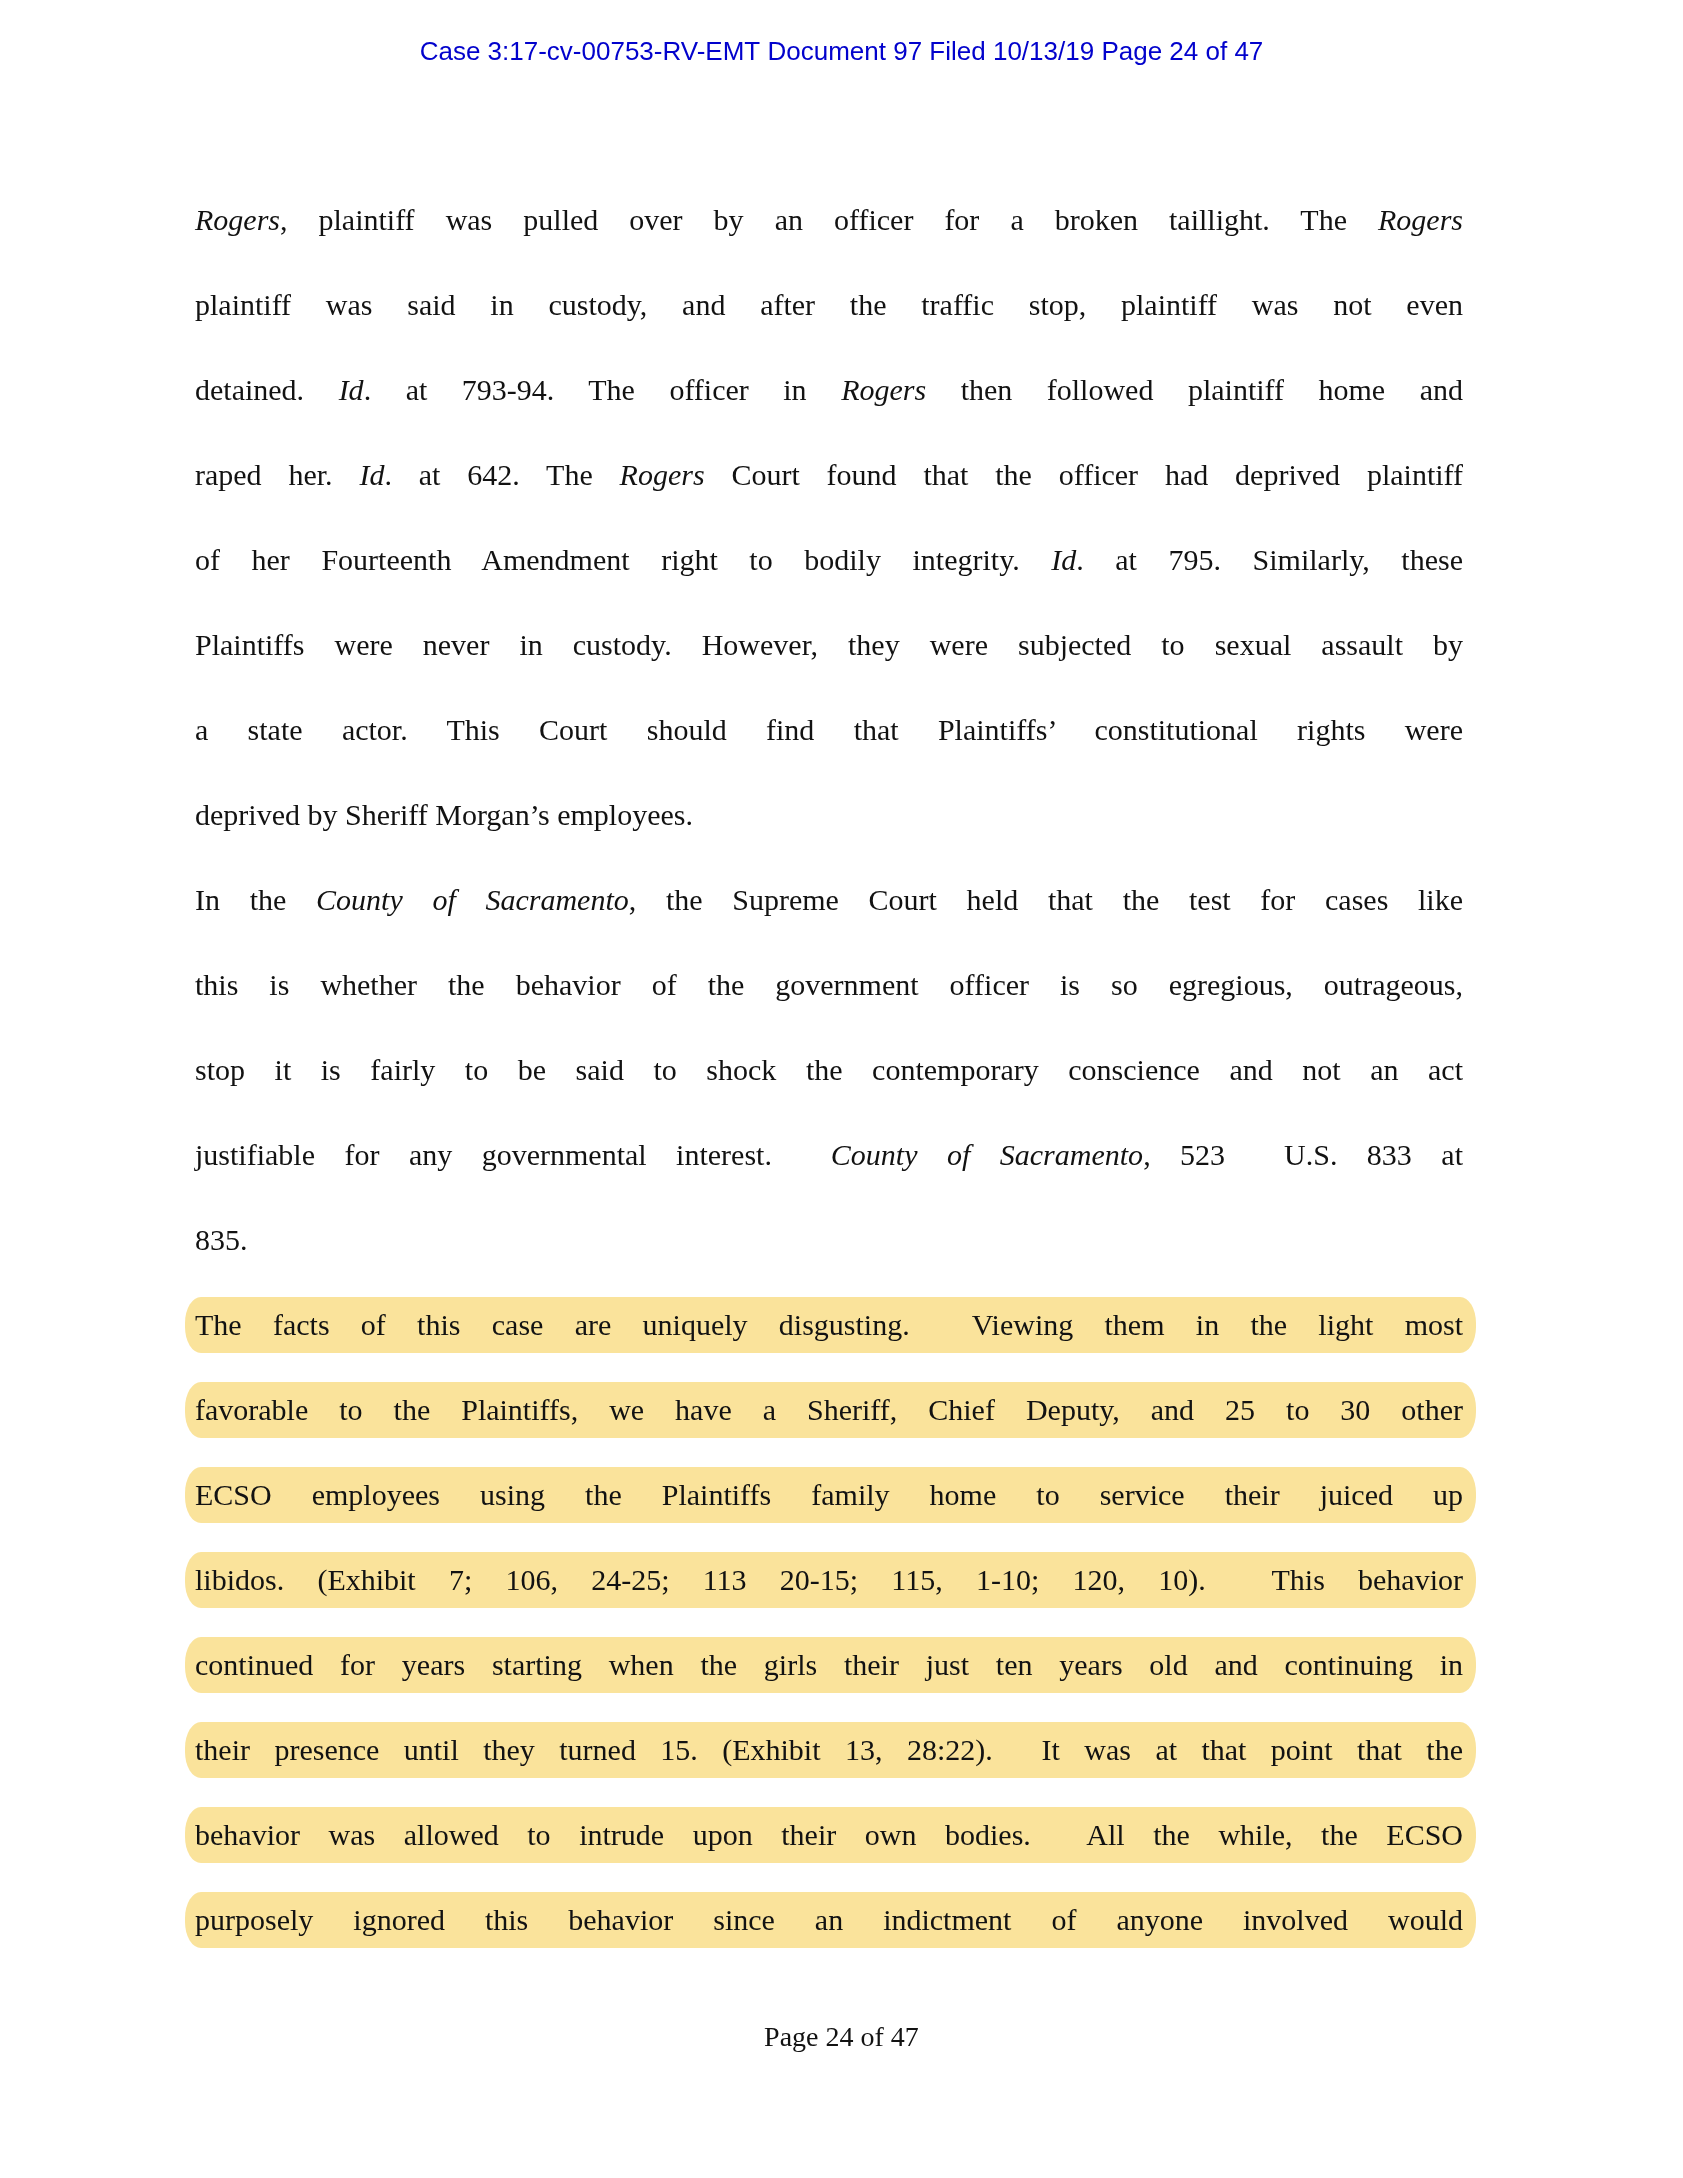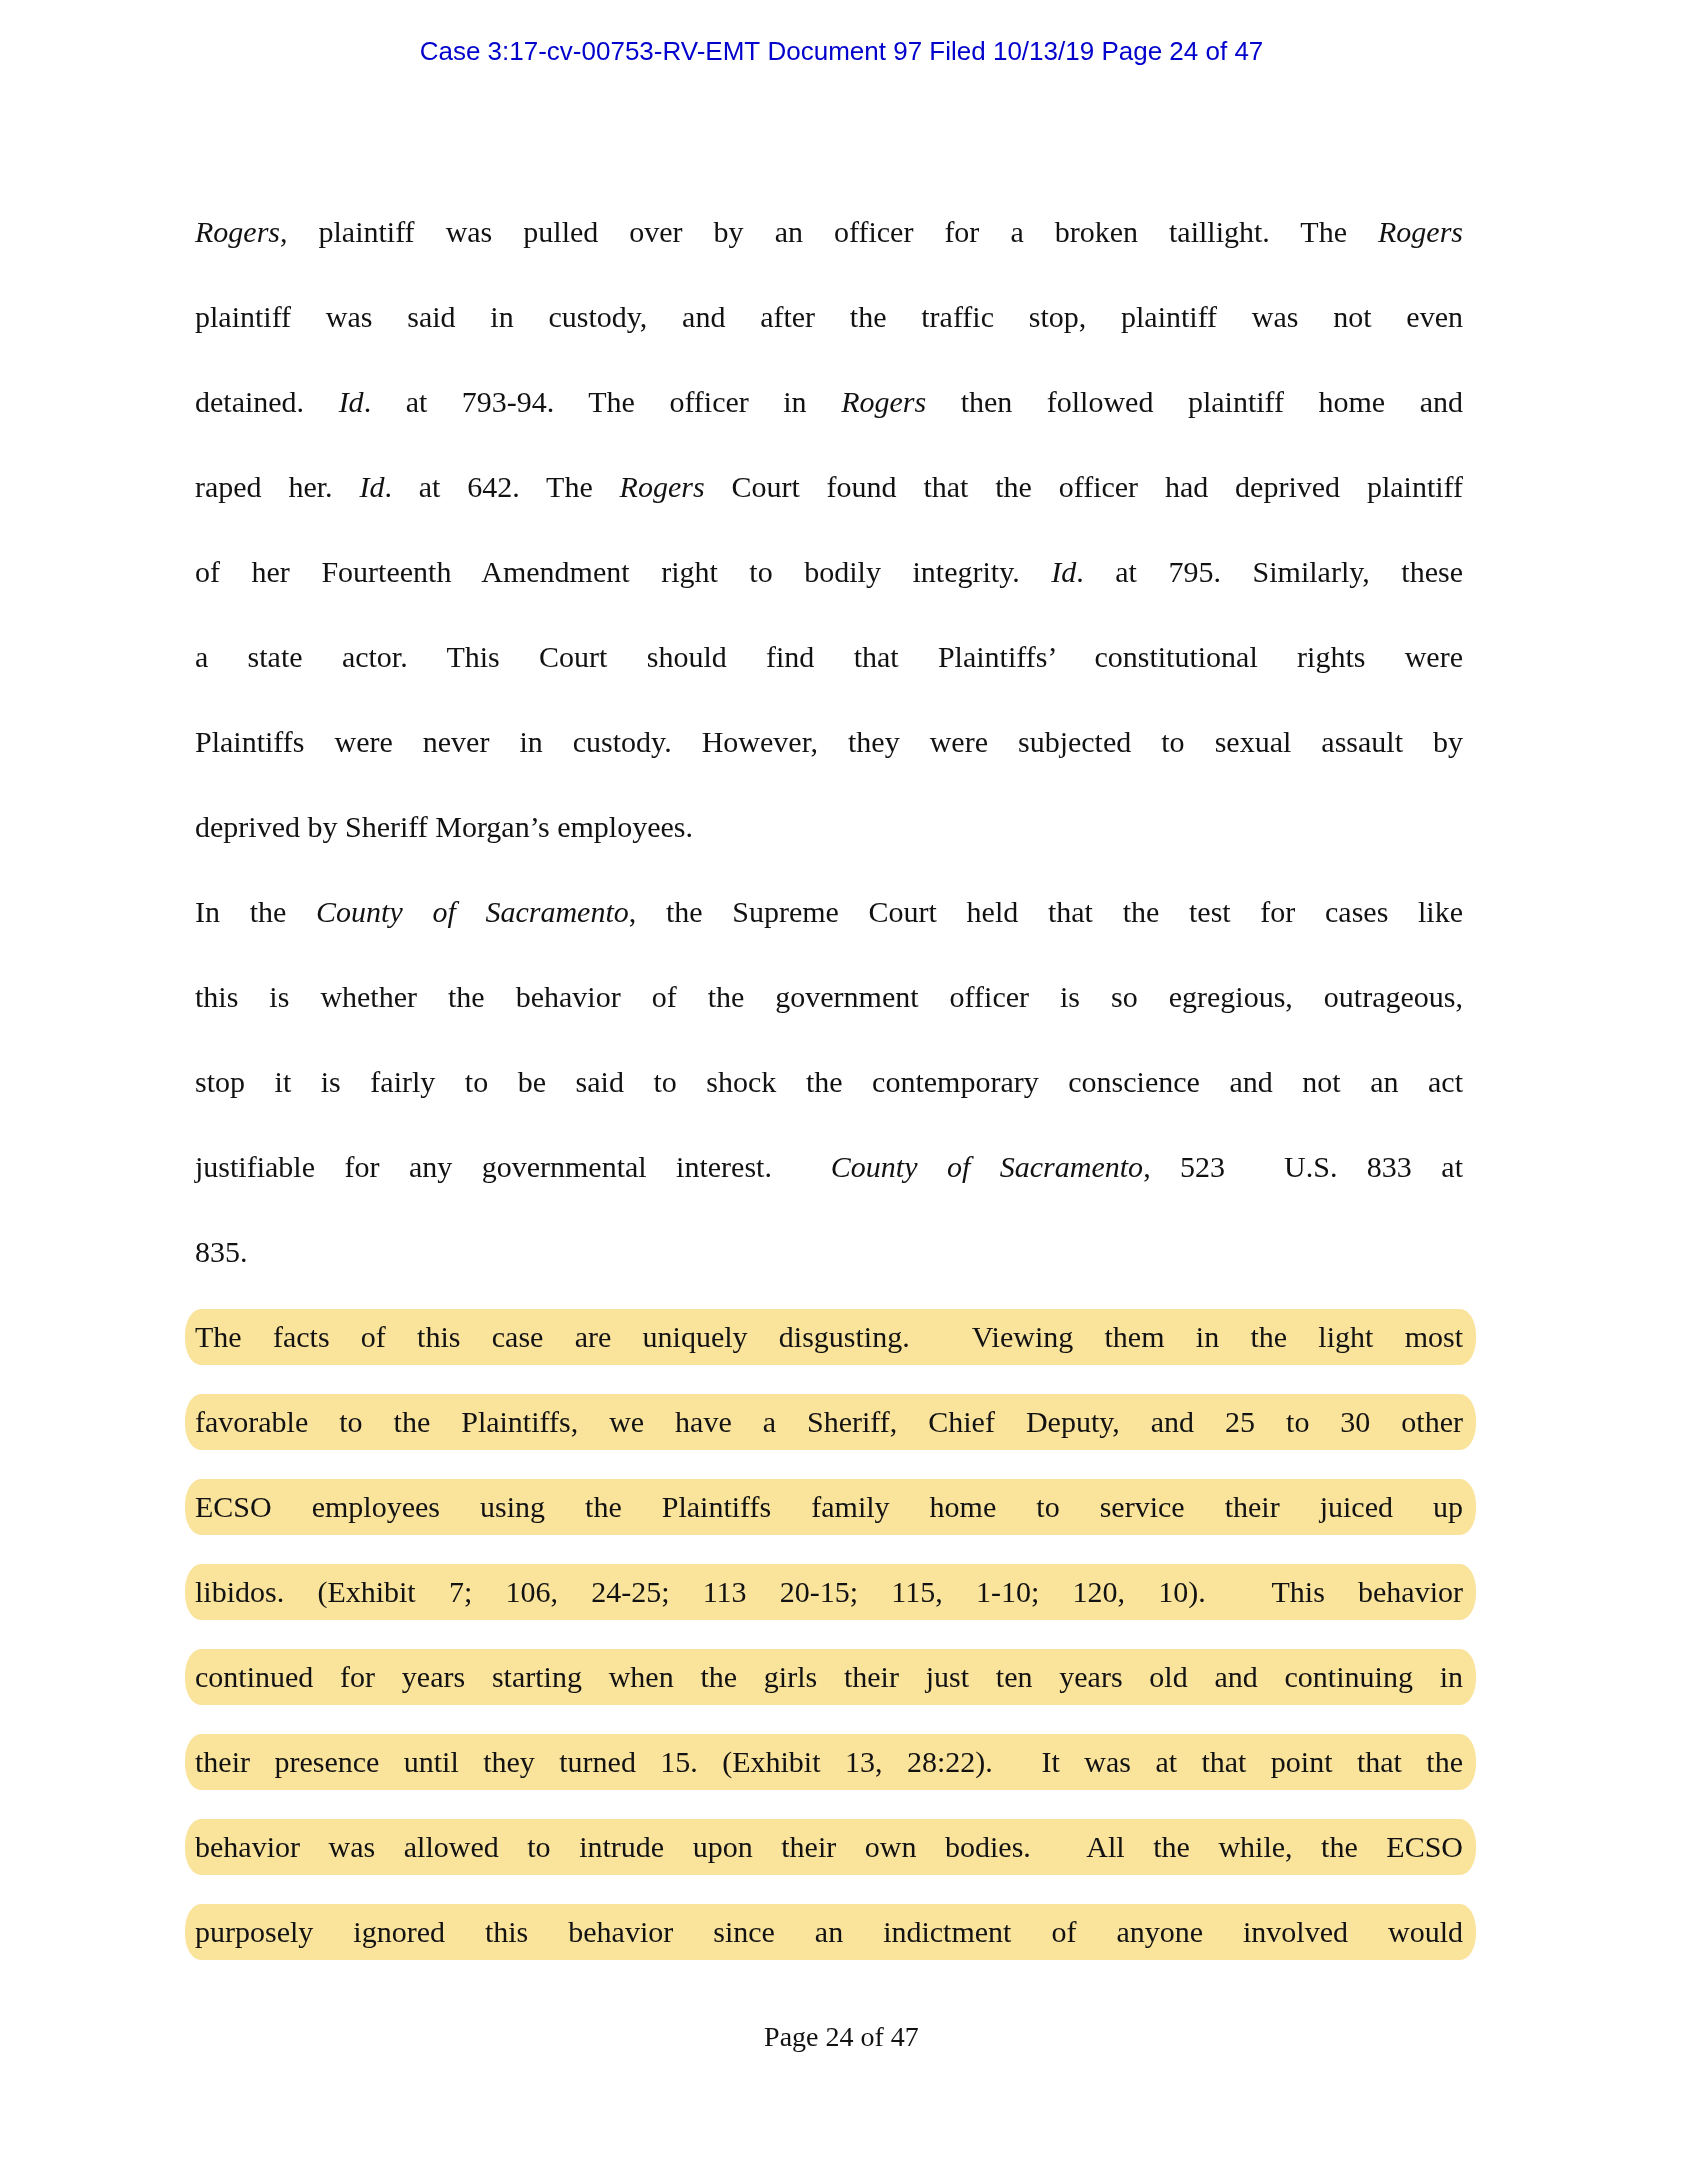"Rogers, plaintiff was pulled over" .text-block { top: 189px -> 177px }
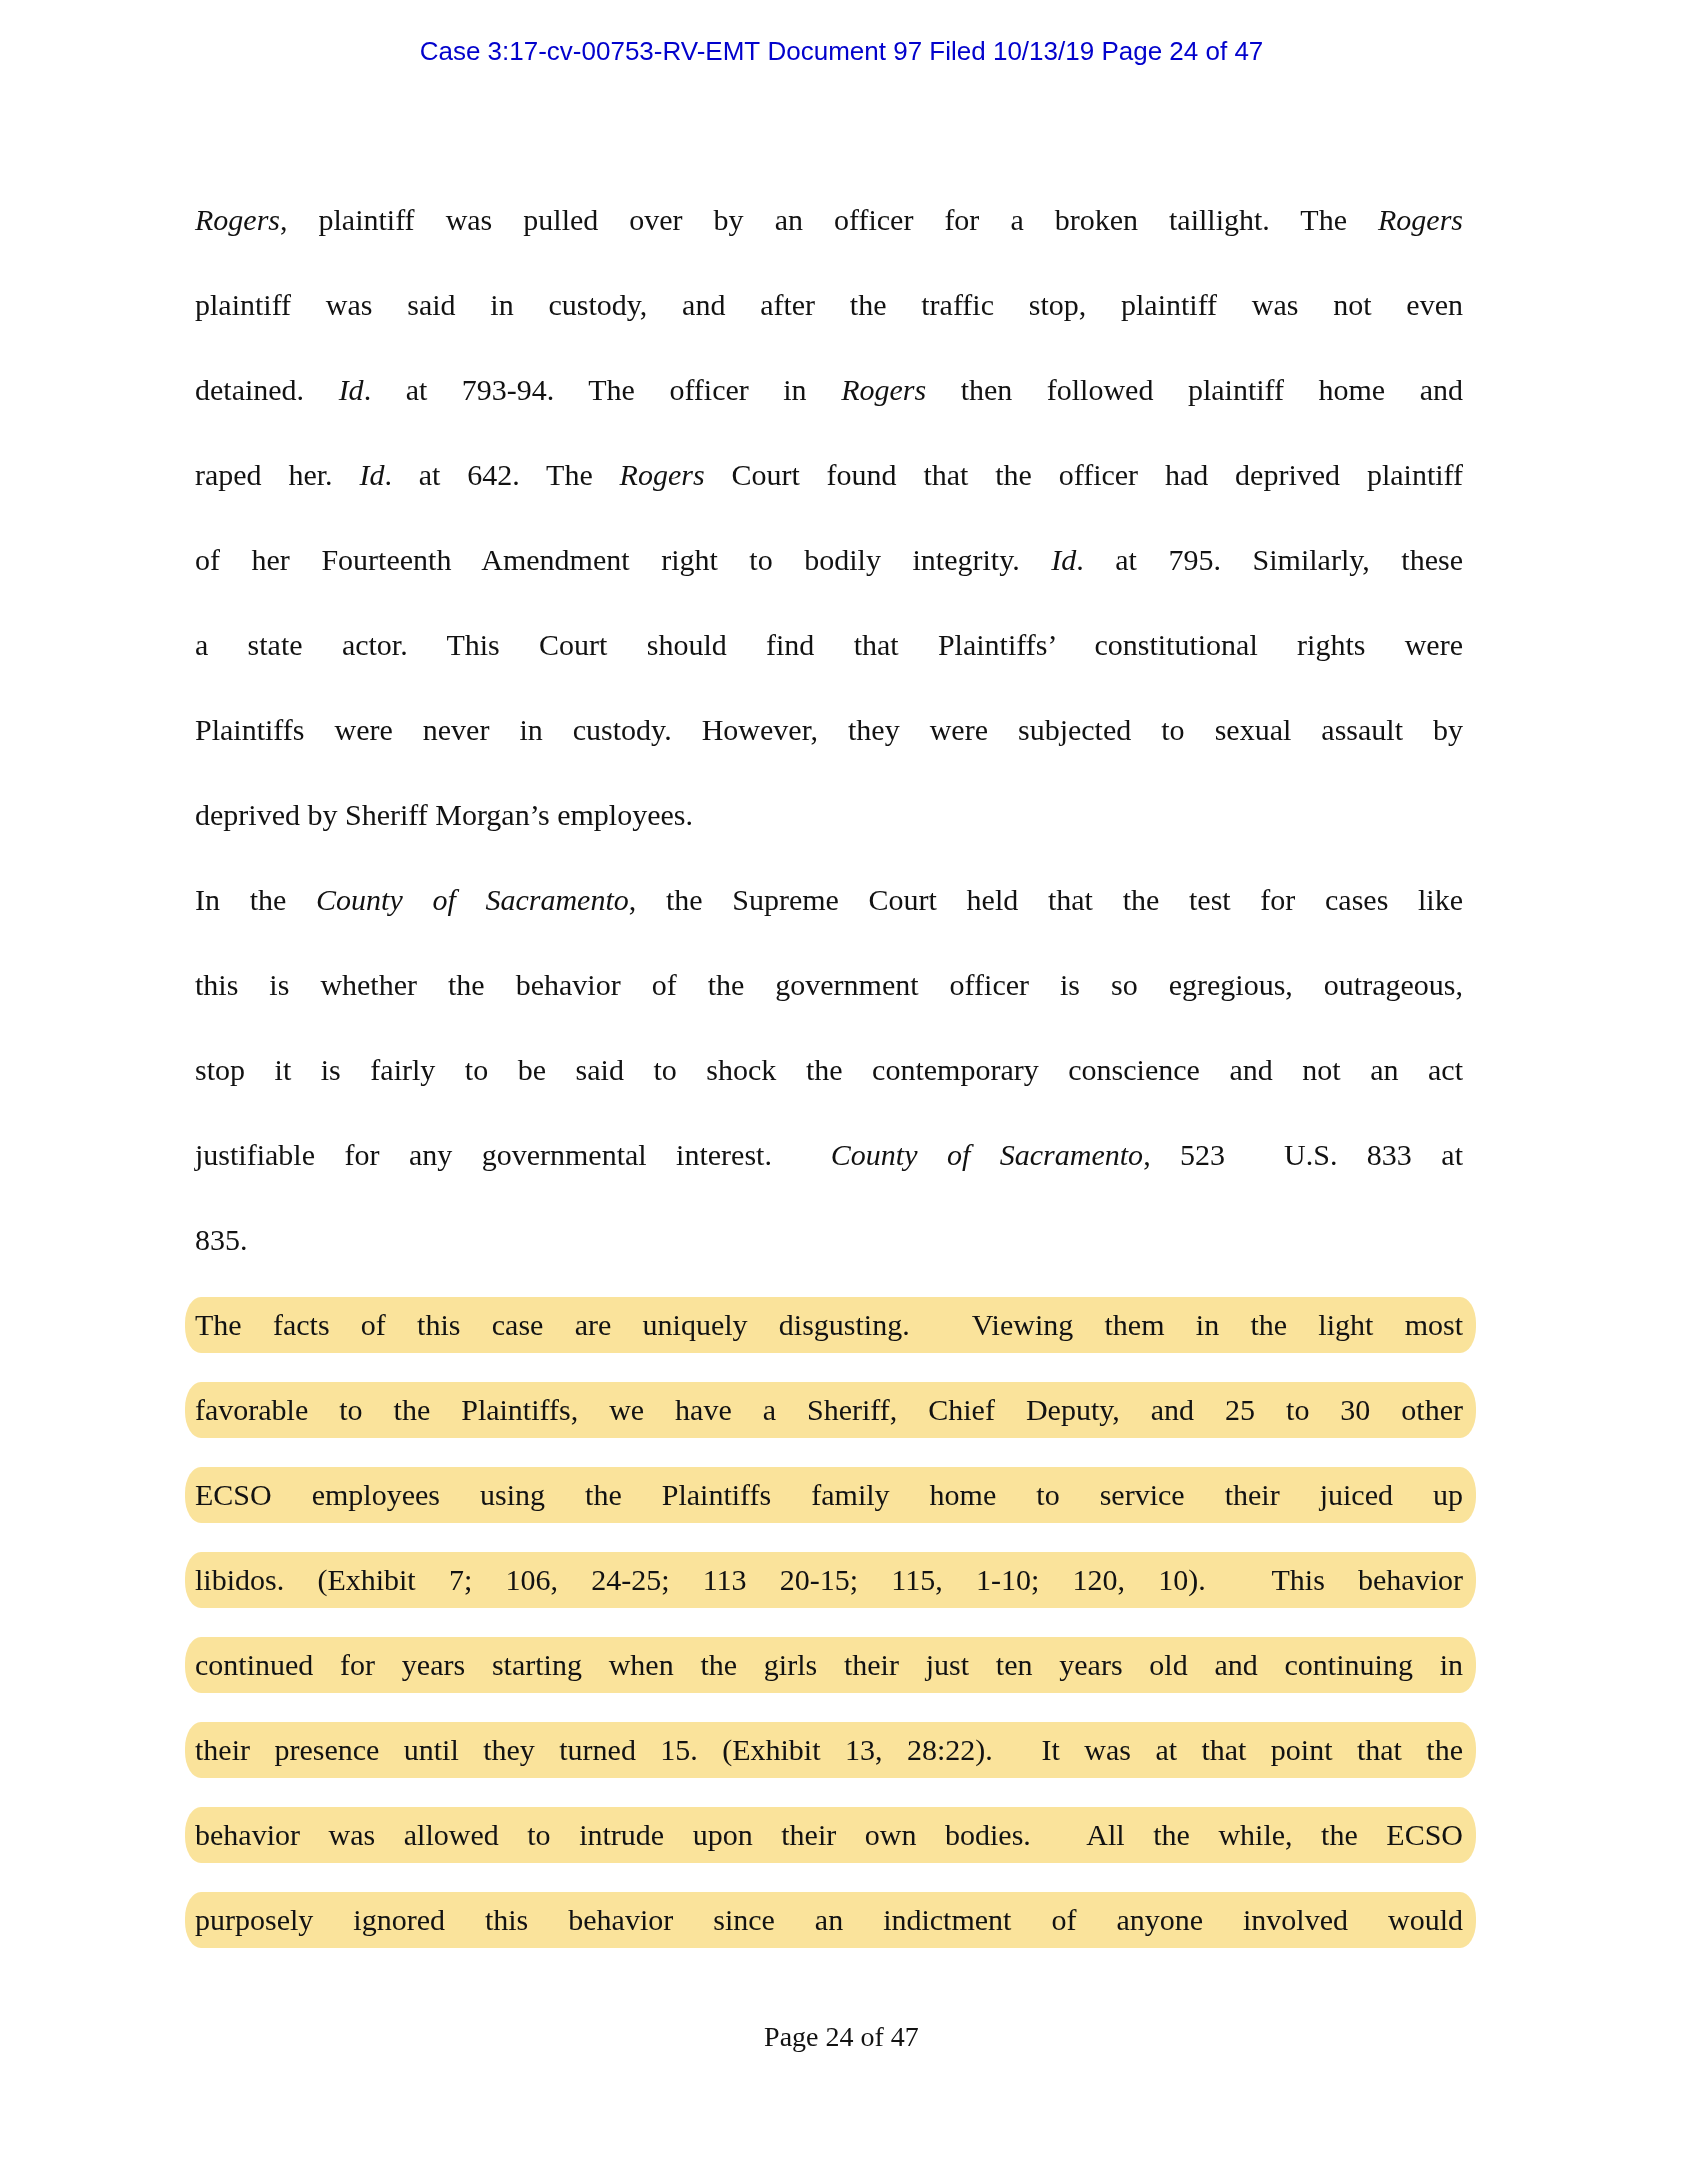"a state actor. This Court" div.line { order: before "Plaintiffs were never in custody." -> after "Plaintiffs were never in custody." }
